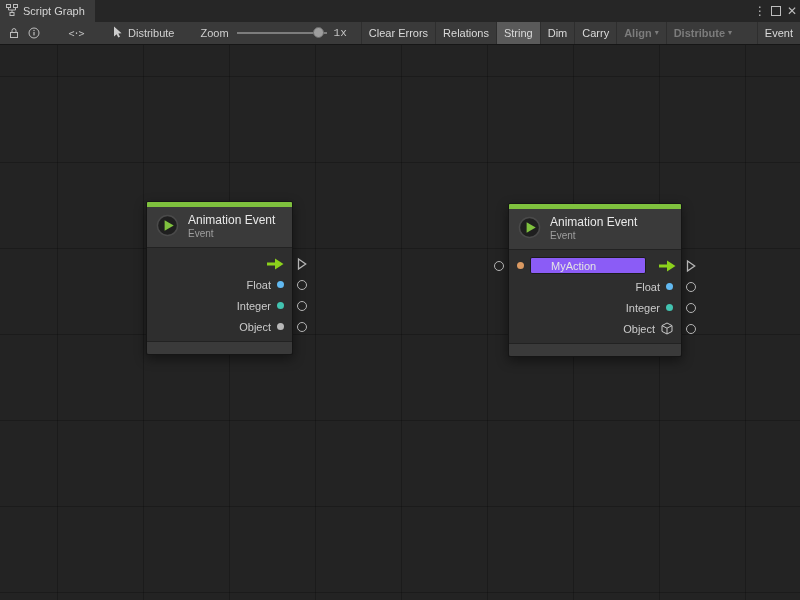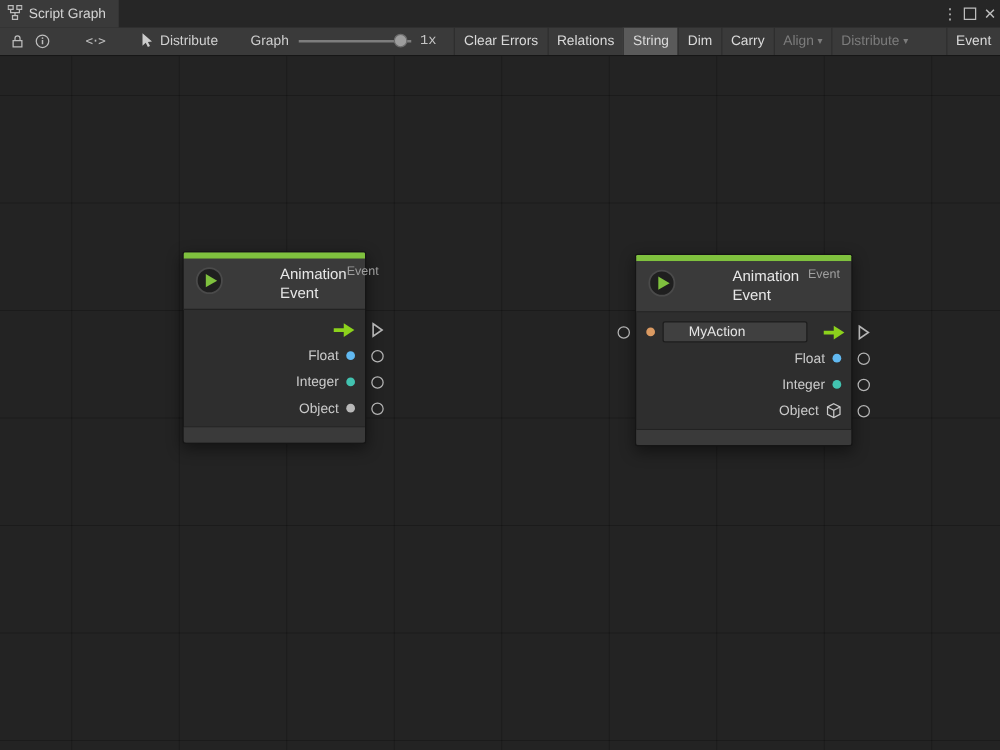"Graph" span.zoom-label { text: Graph -> Zoom }
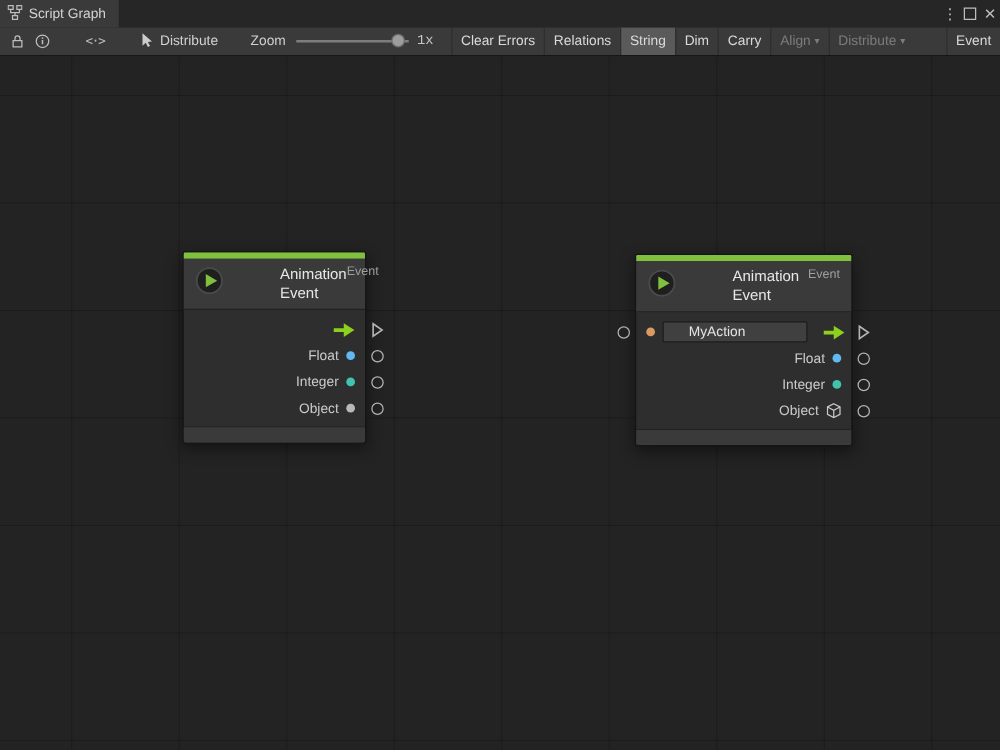"Align" .tbtn.disabled { font-weight: none -> bold }
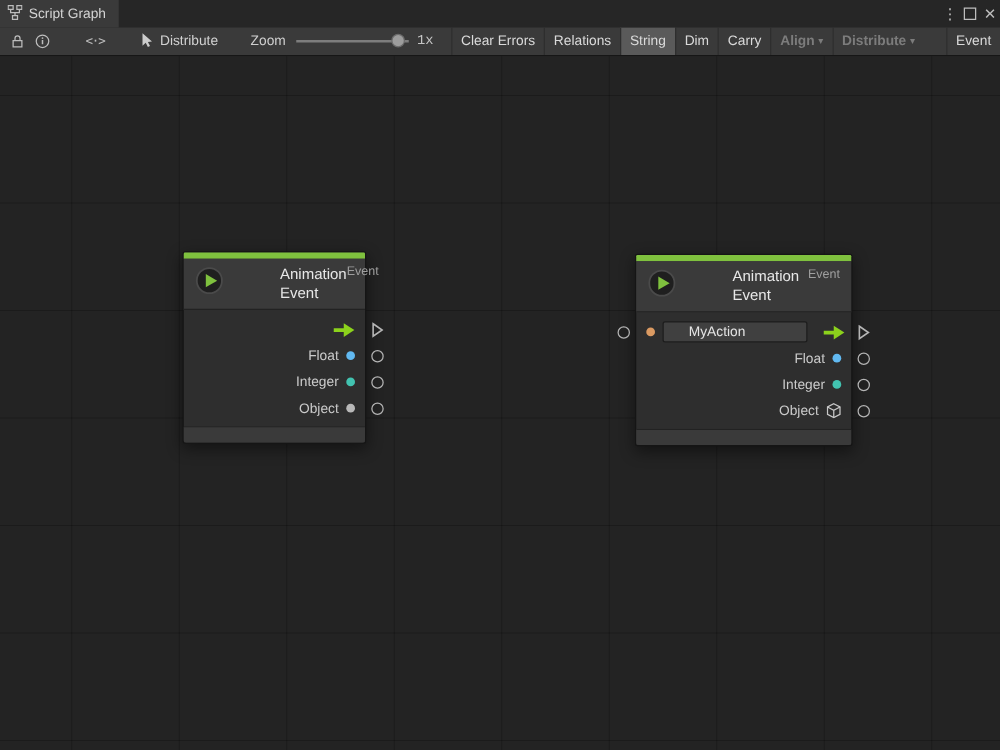"Animation Event" .node-titles { flex-direction: row -> column; margin-left: 36px -> none }
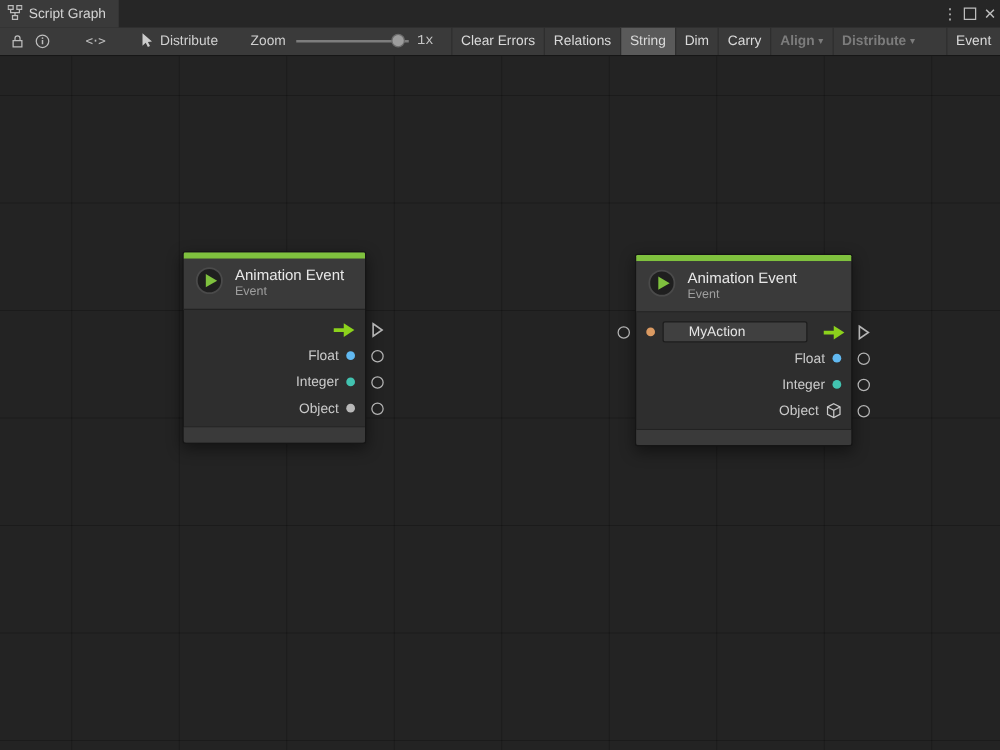"MyAction" .inline-input { background: #404040 -> #8b5cf6 }
